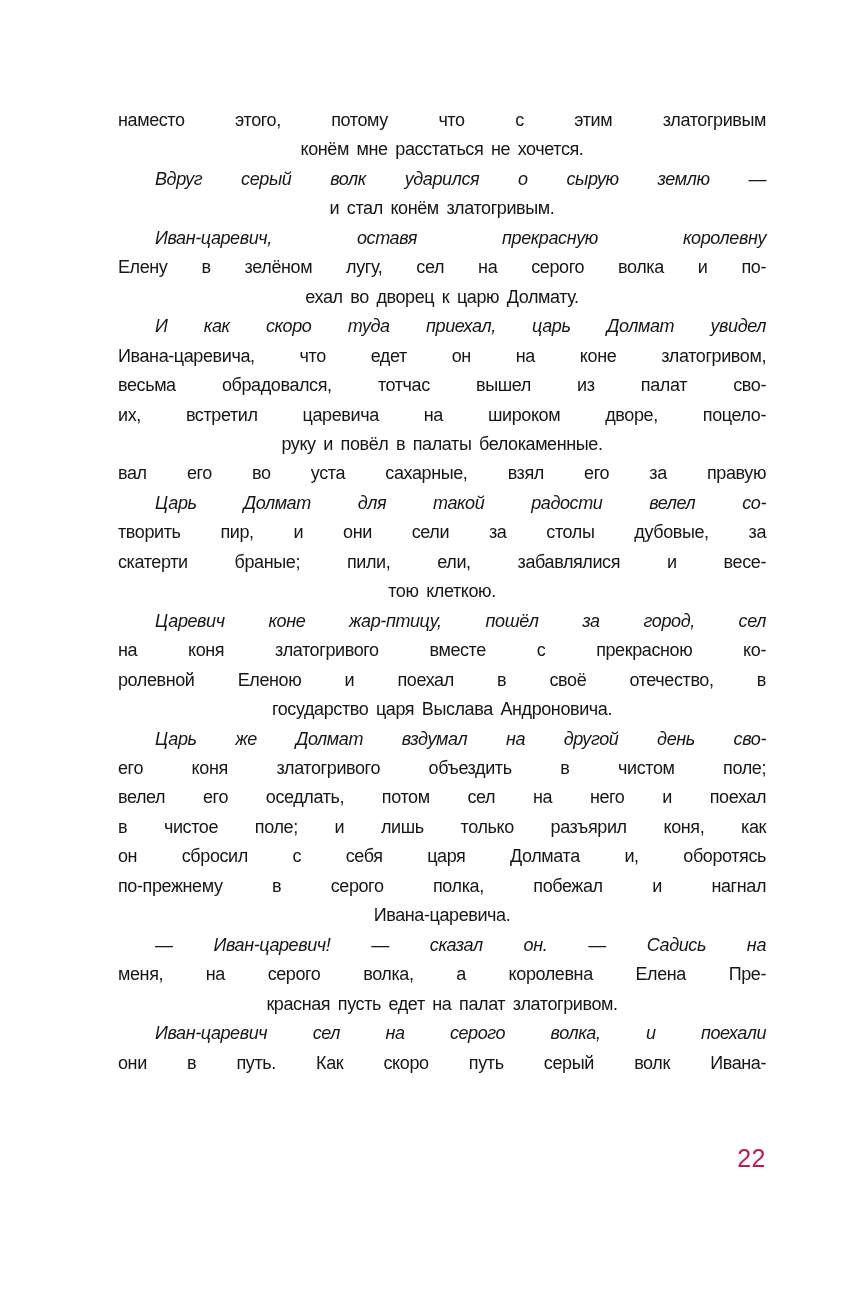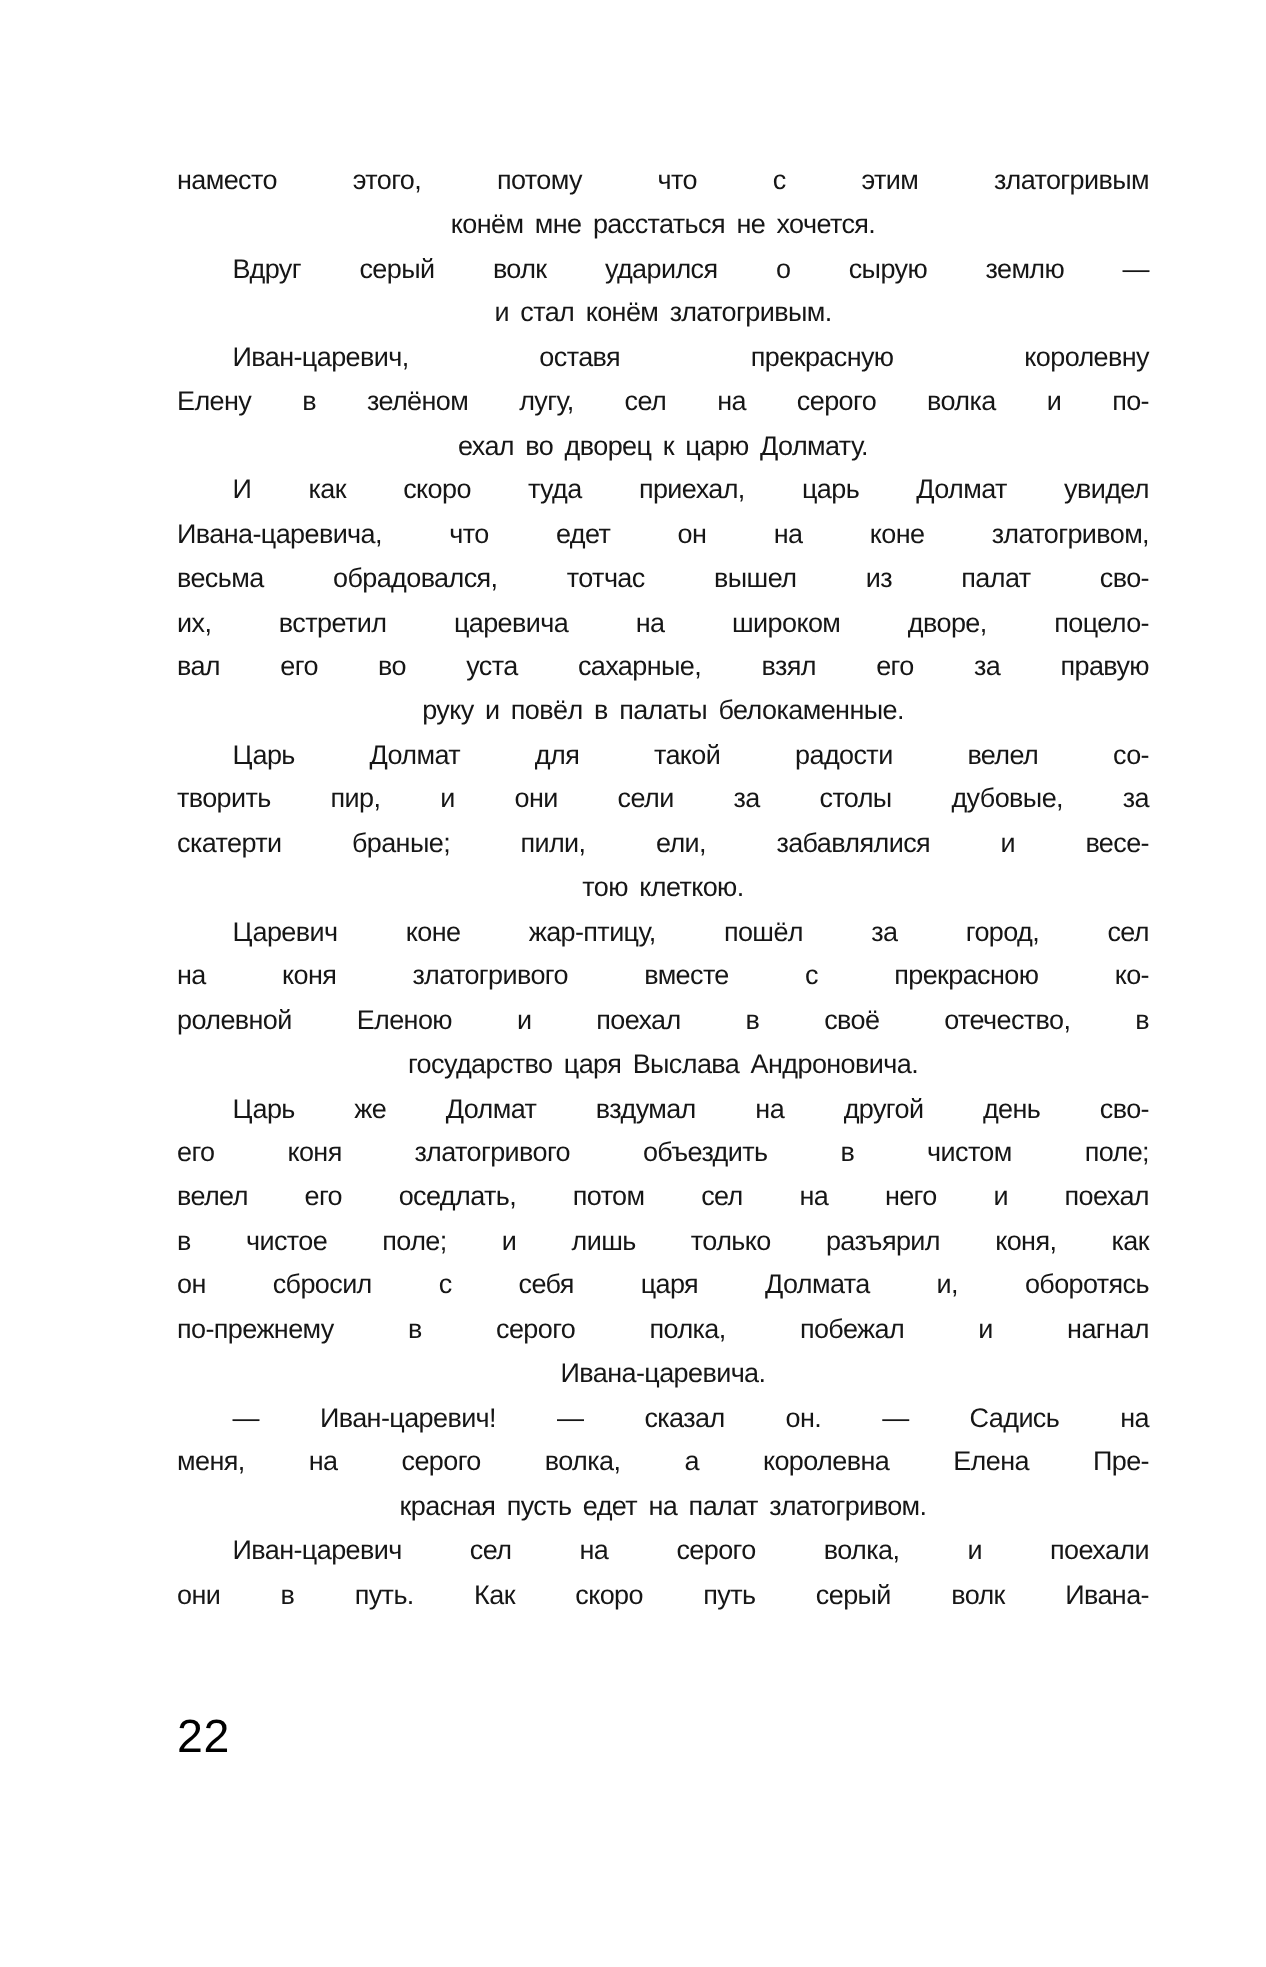"Вдруг серый волк ударился о" .line.ind { font-style: none -> italic }
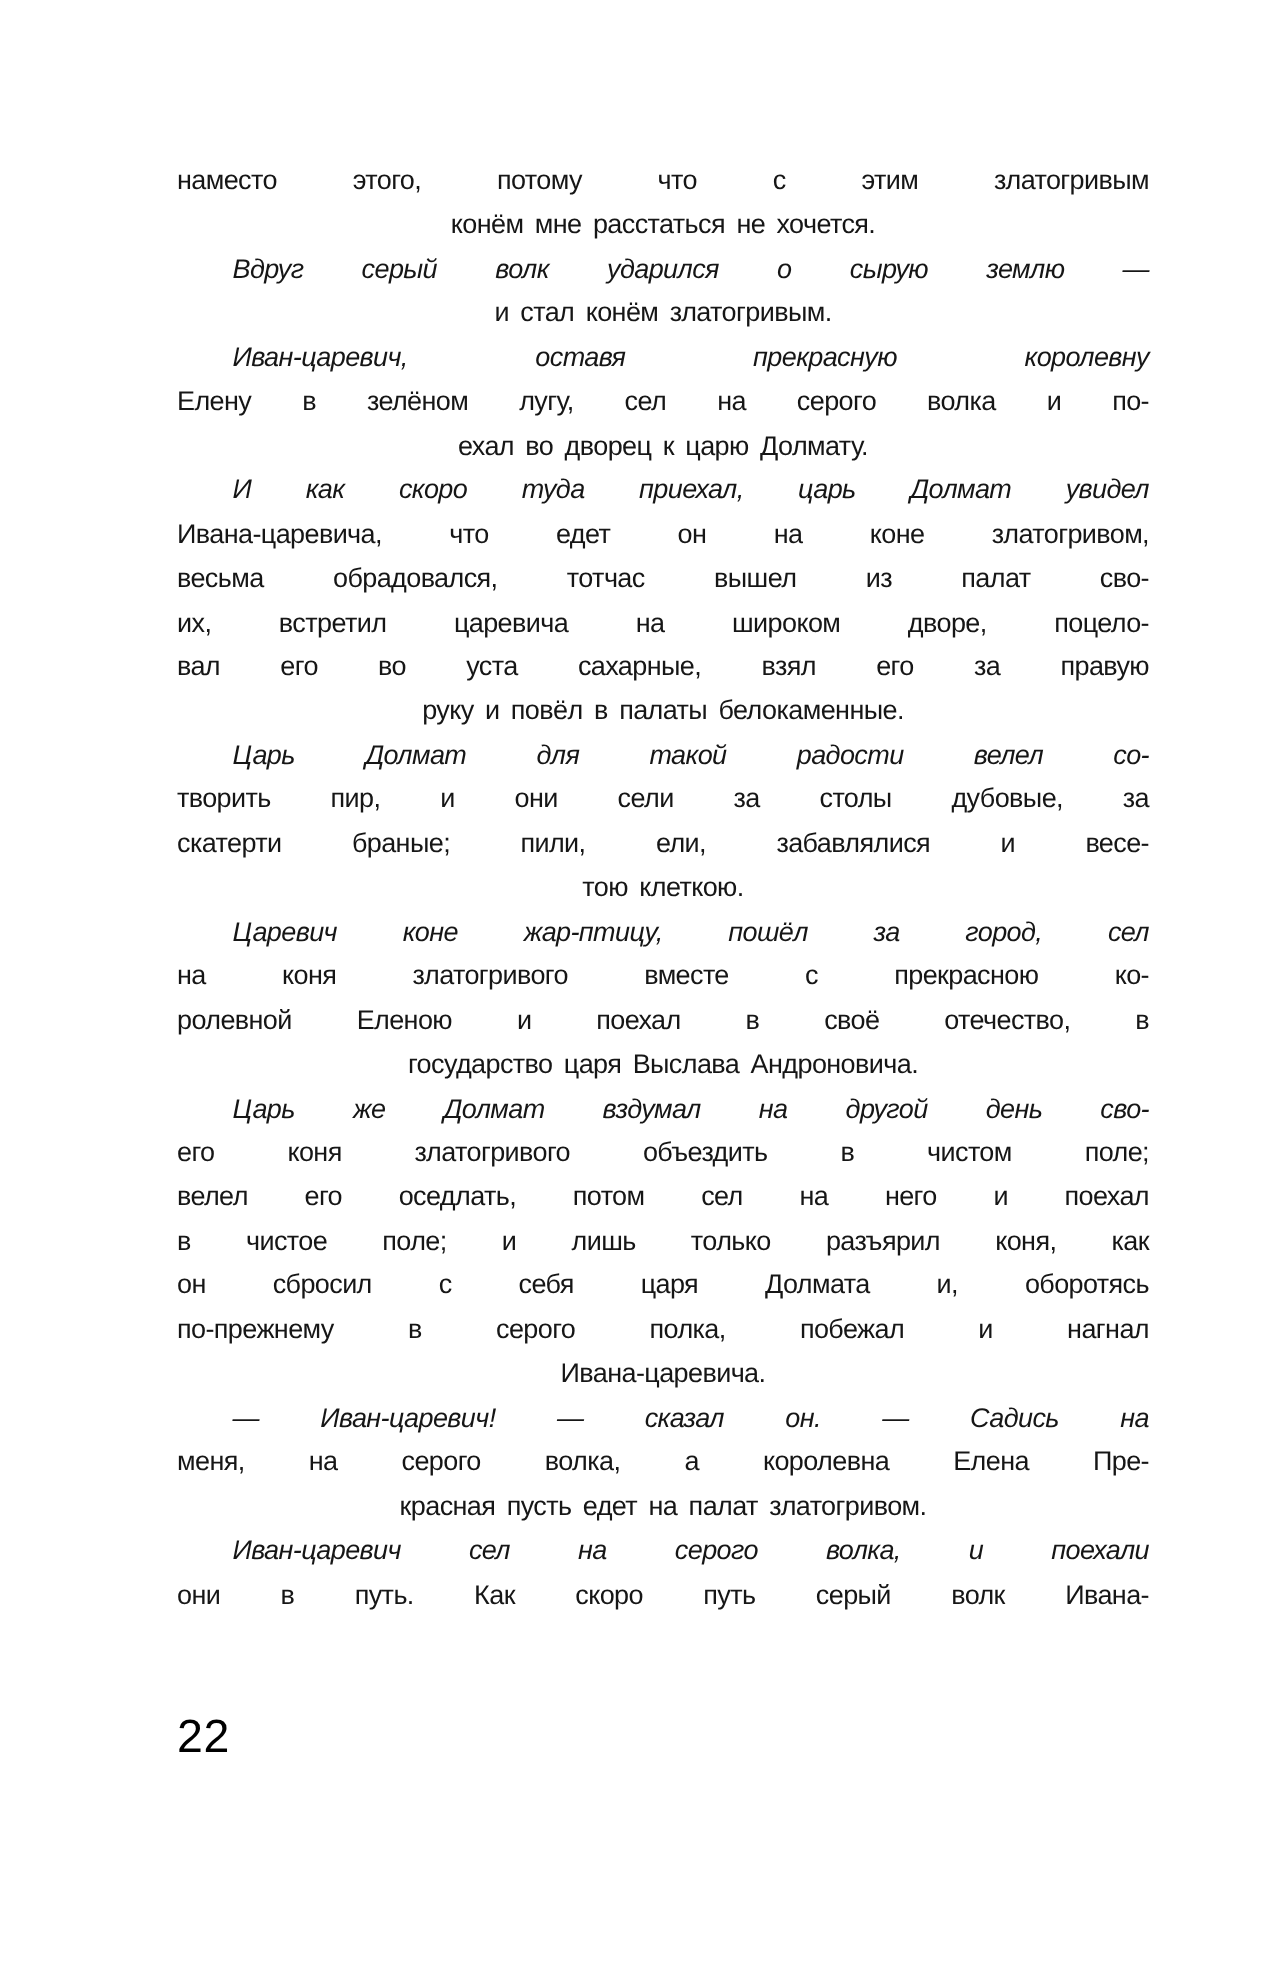"вал его во уста сахарные," div.line { order: before "руку и повёл в палаты" -> after "руку и повёл в палаты" }
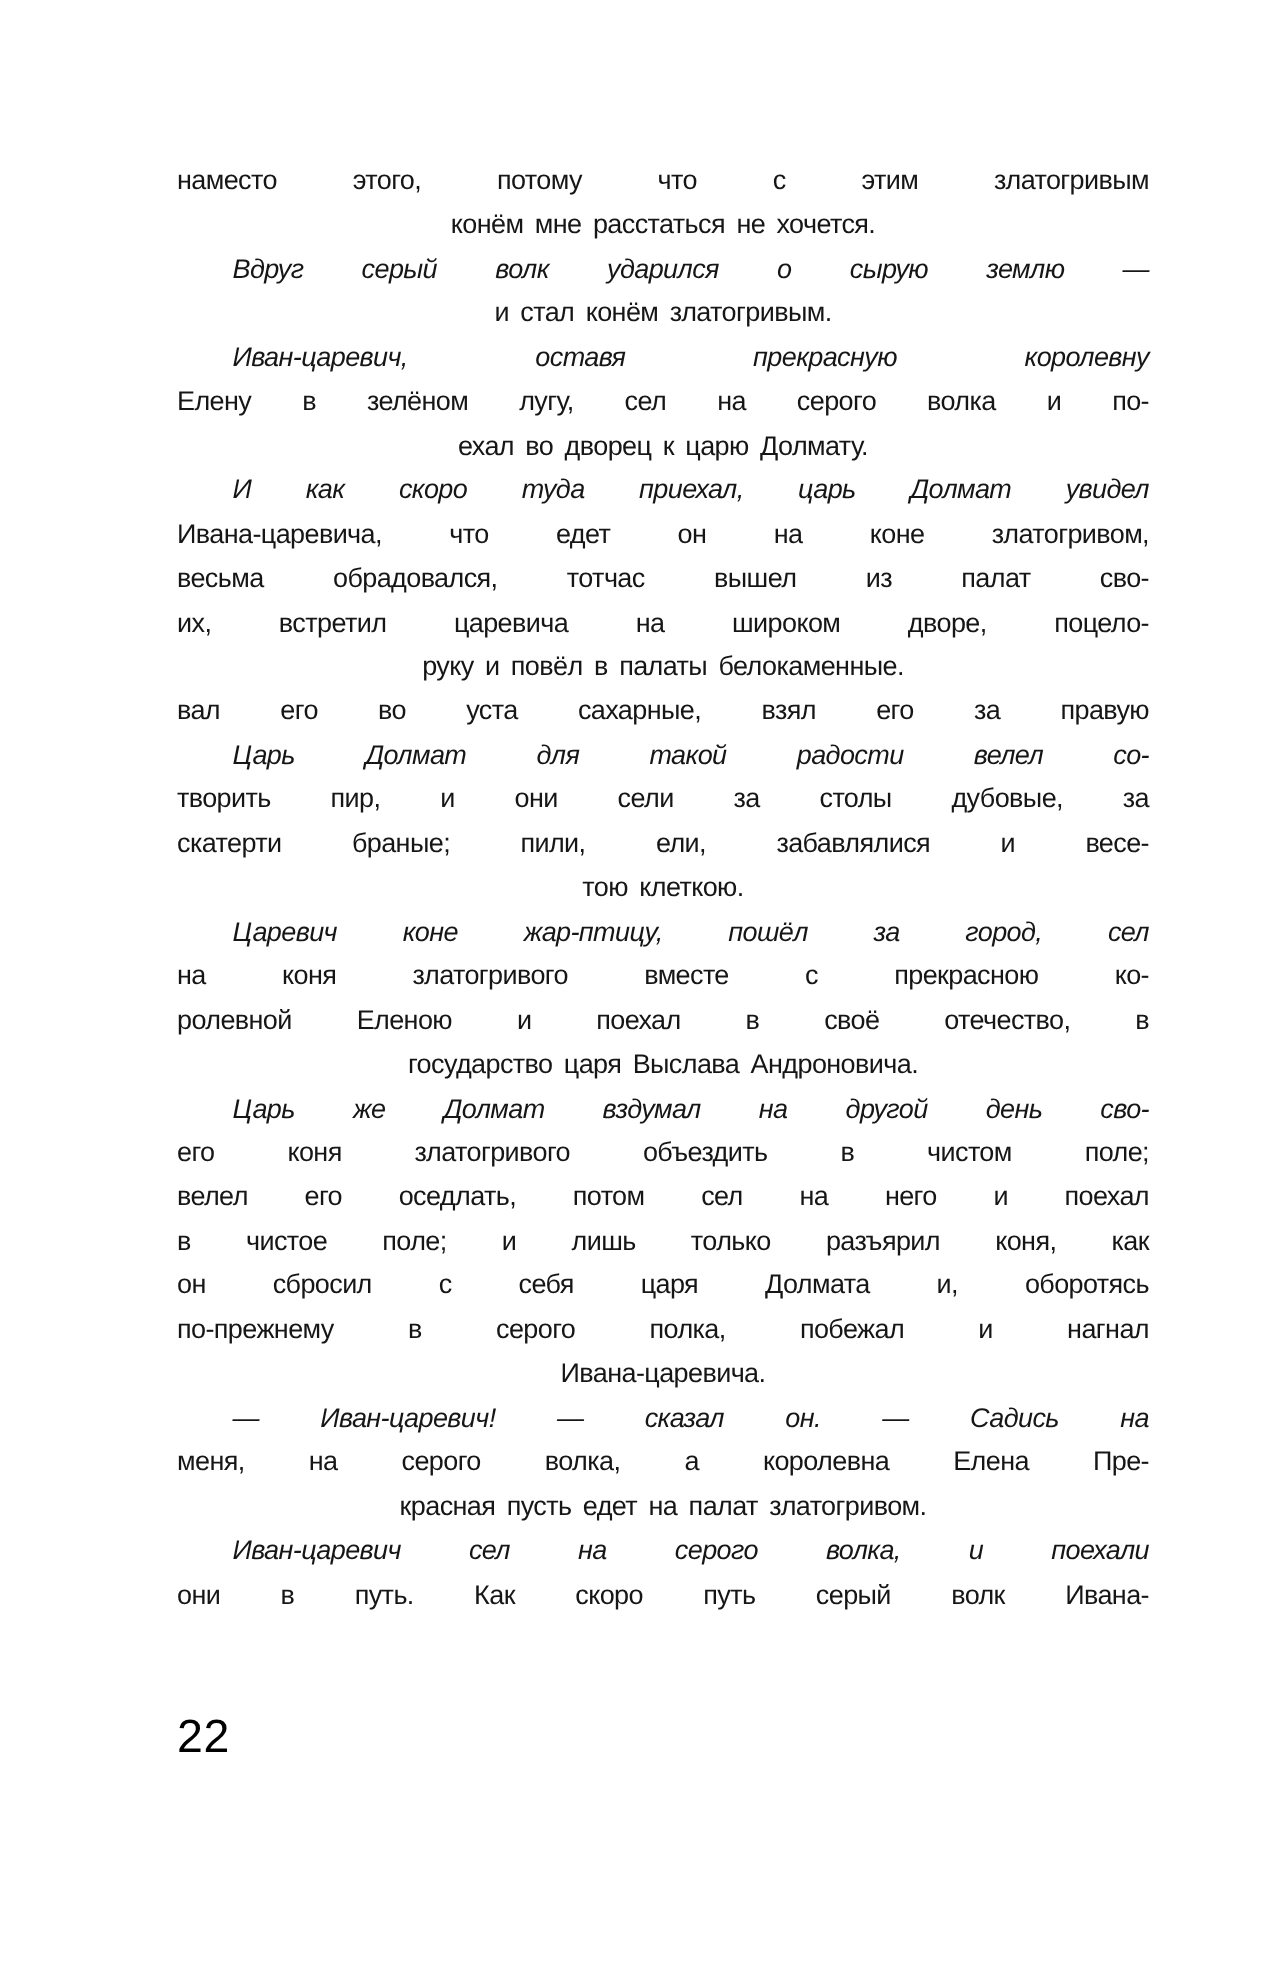"22" .page-number { color: #000000 -> #be185d; font-size: 31px -> 25px; text-align: left -> right }
